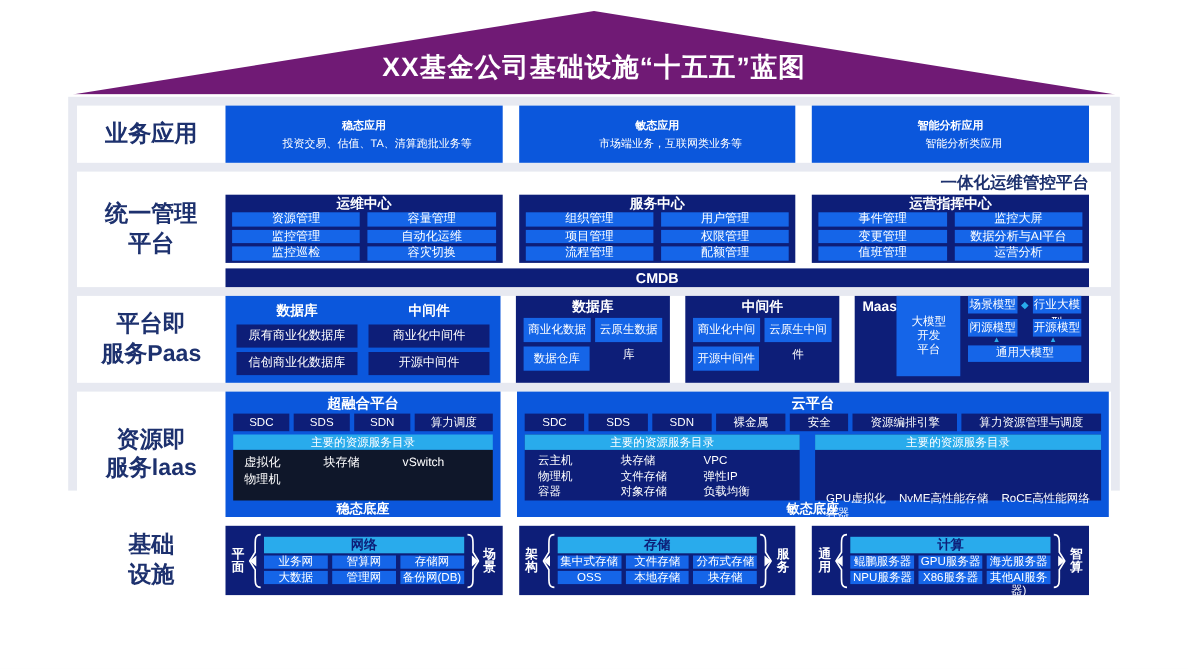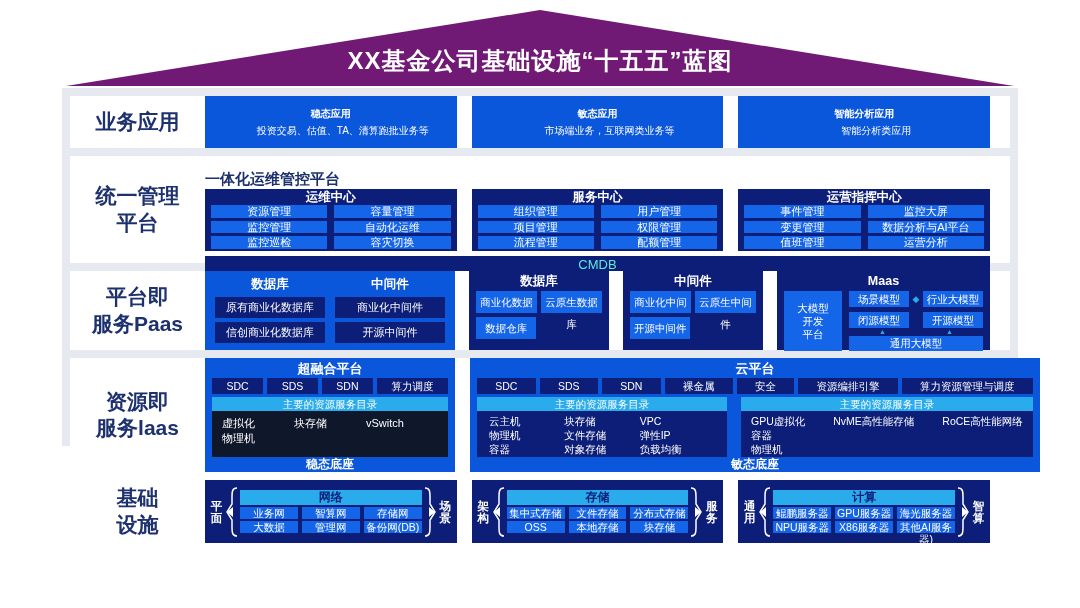"一体化运维管控平台" .platform-title { margin-top: 14px -> 2px; text-align: left -> right }
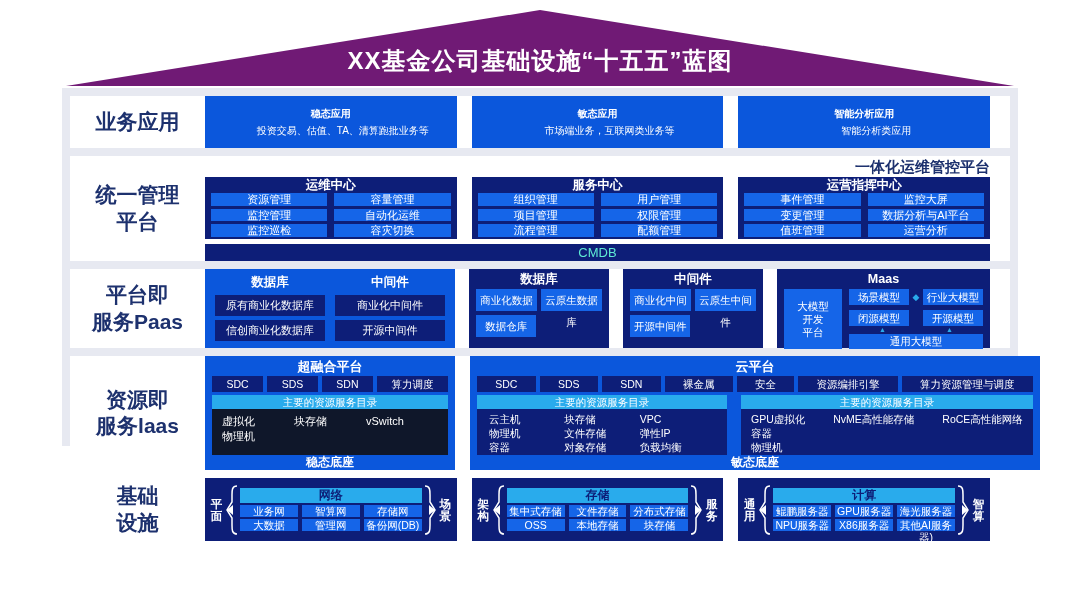"CMDB" .cmdb-bar { color: #5eead4 -> #ffffff; font-weight: normal -> bold }
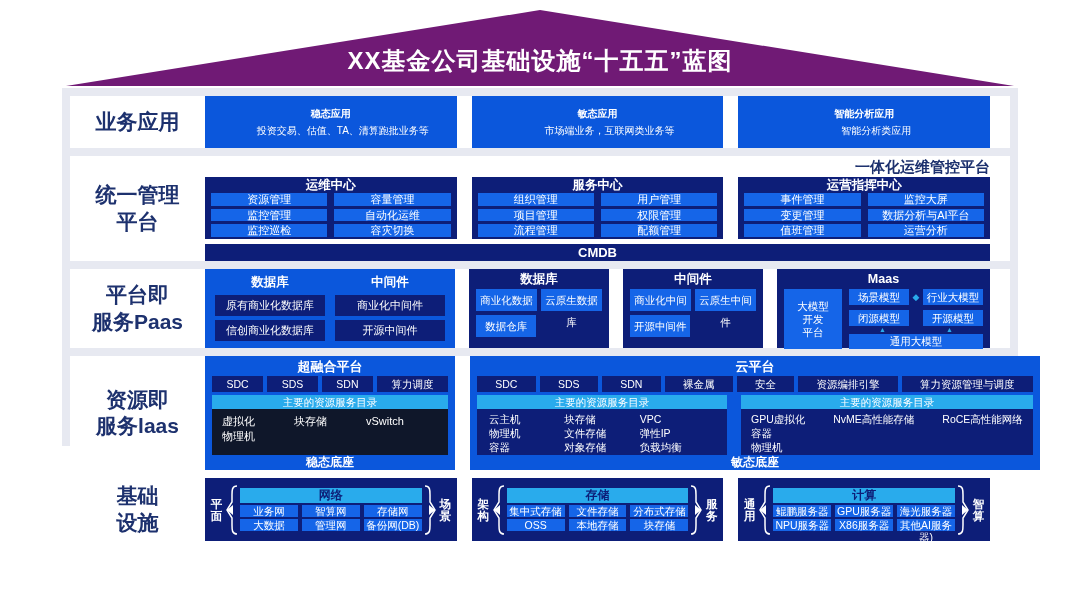"Maas" .maas-box { flex-direction: column -> row }
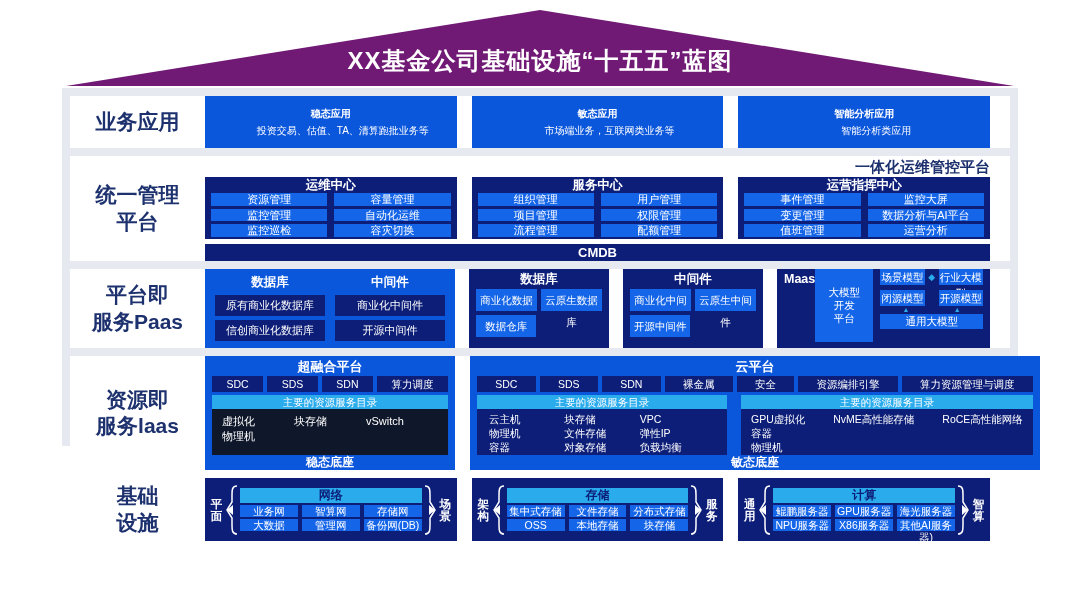"GPU虚拟化" .pb-line1 { gap: 28px -> 12px; margin-top: none -> 34px }
